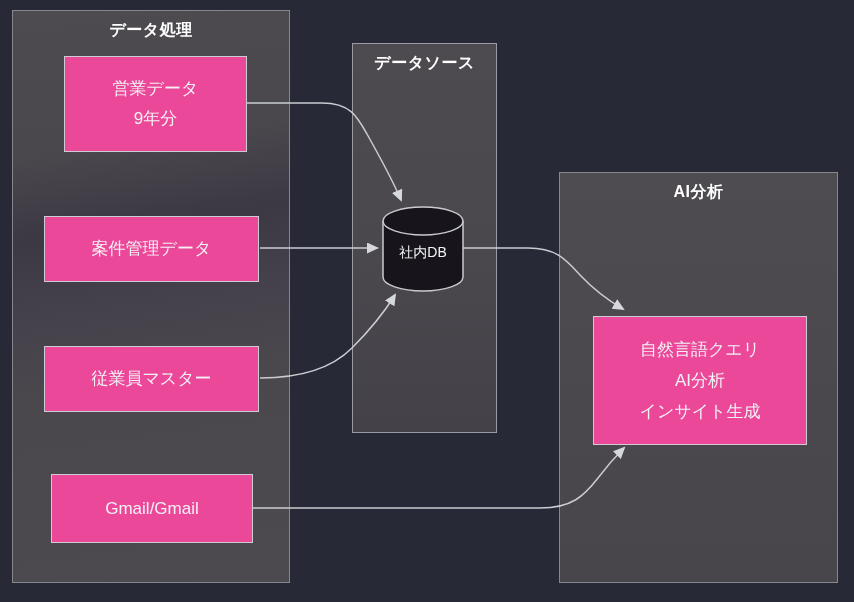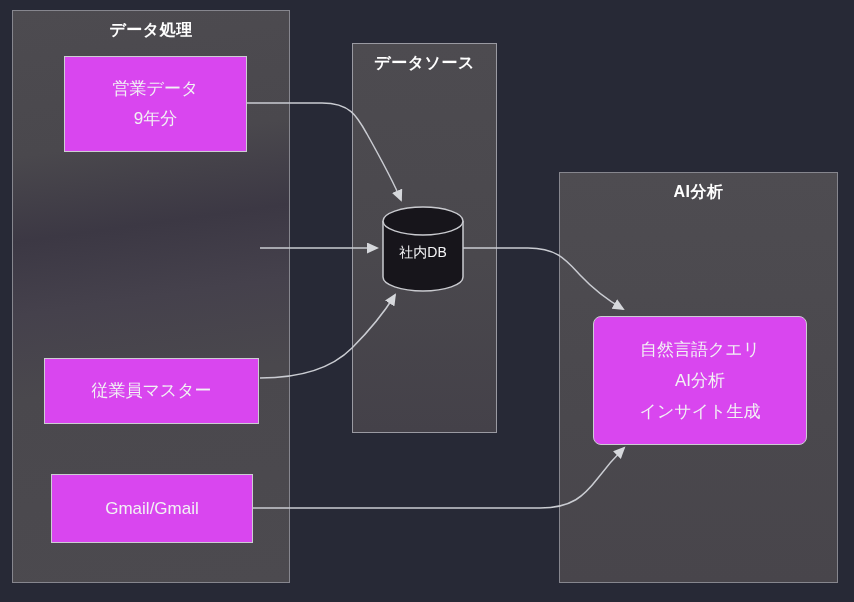"営業データ" .node { background: #d946ef -> #ec4899 }
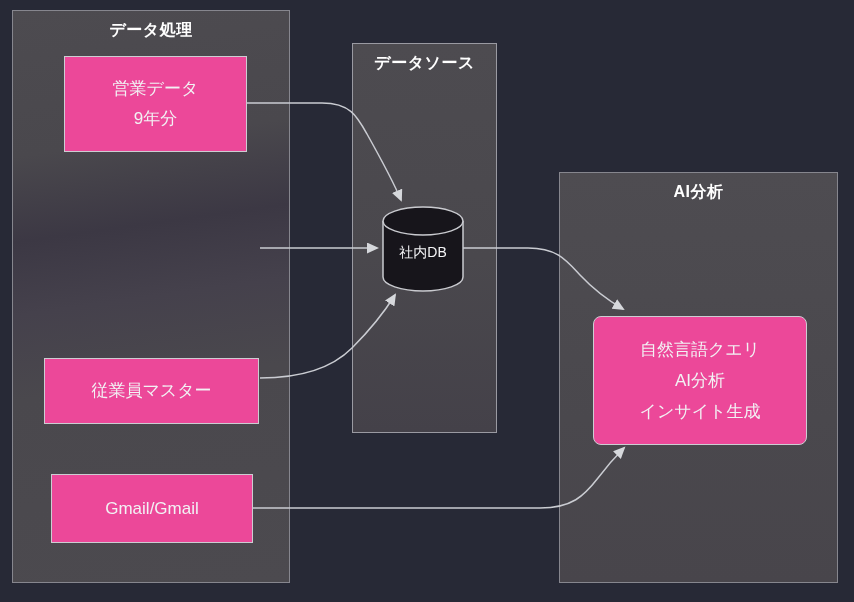"案件管理データ" div.node { html: none -> <div> <span>案件管理データ</span> </div> }
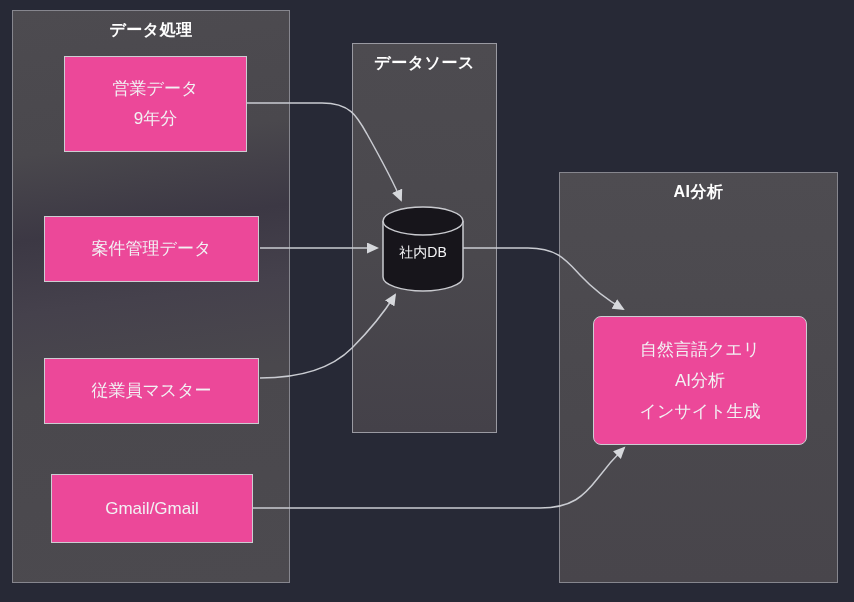"自然言語クエリ" #node-ai-box { border-radius: 8px -> none }
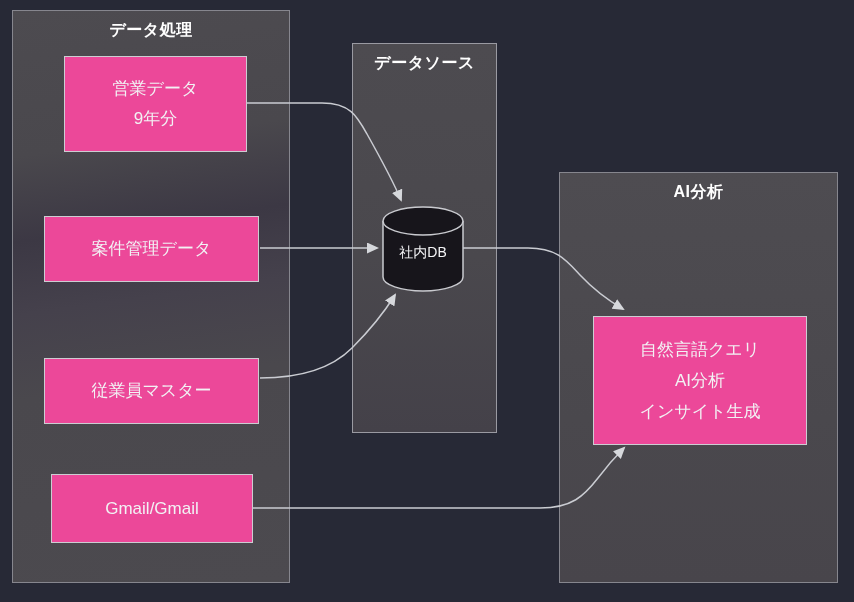"従業員マスター" #node-employee { margin-top: 12px -> none }
